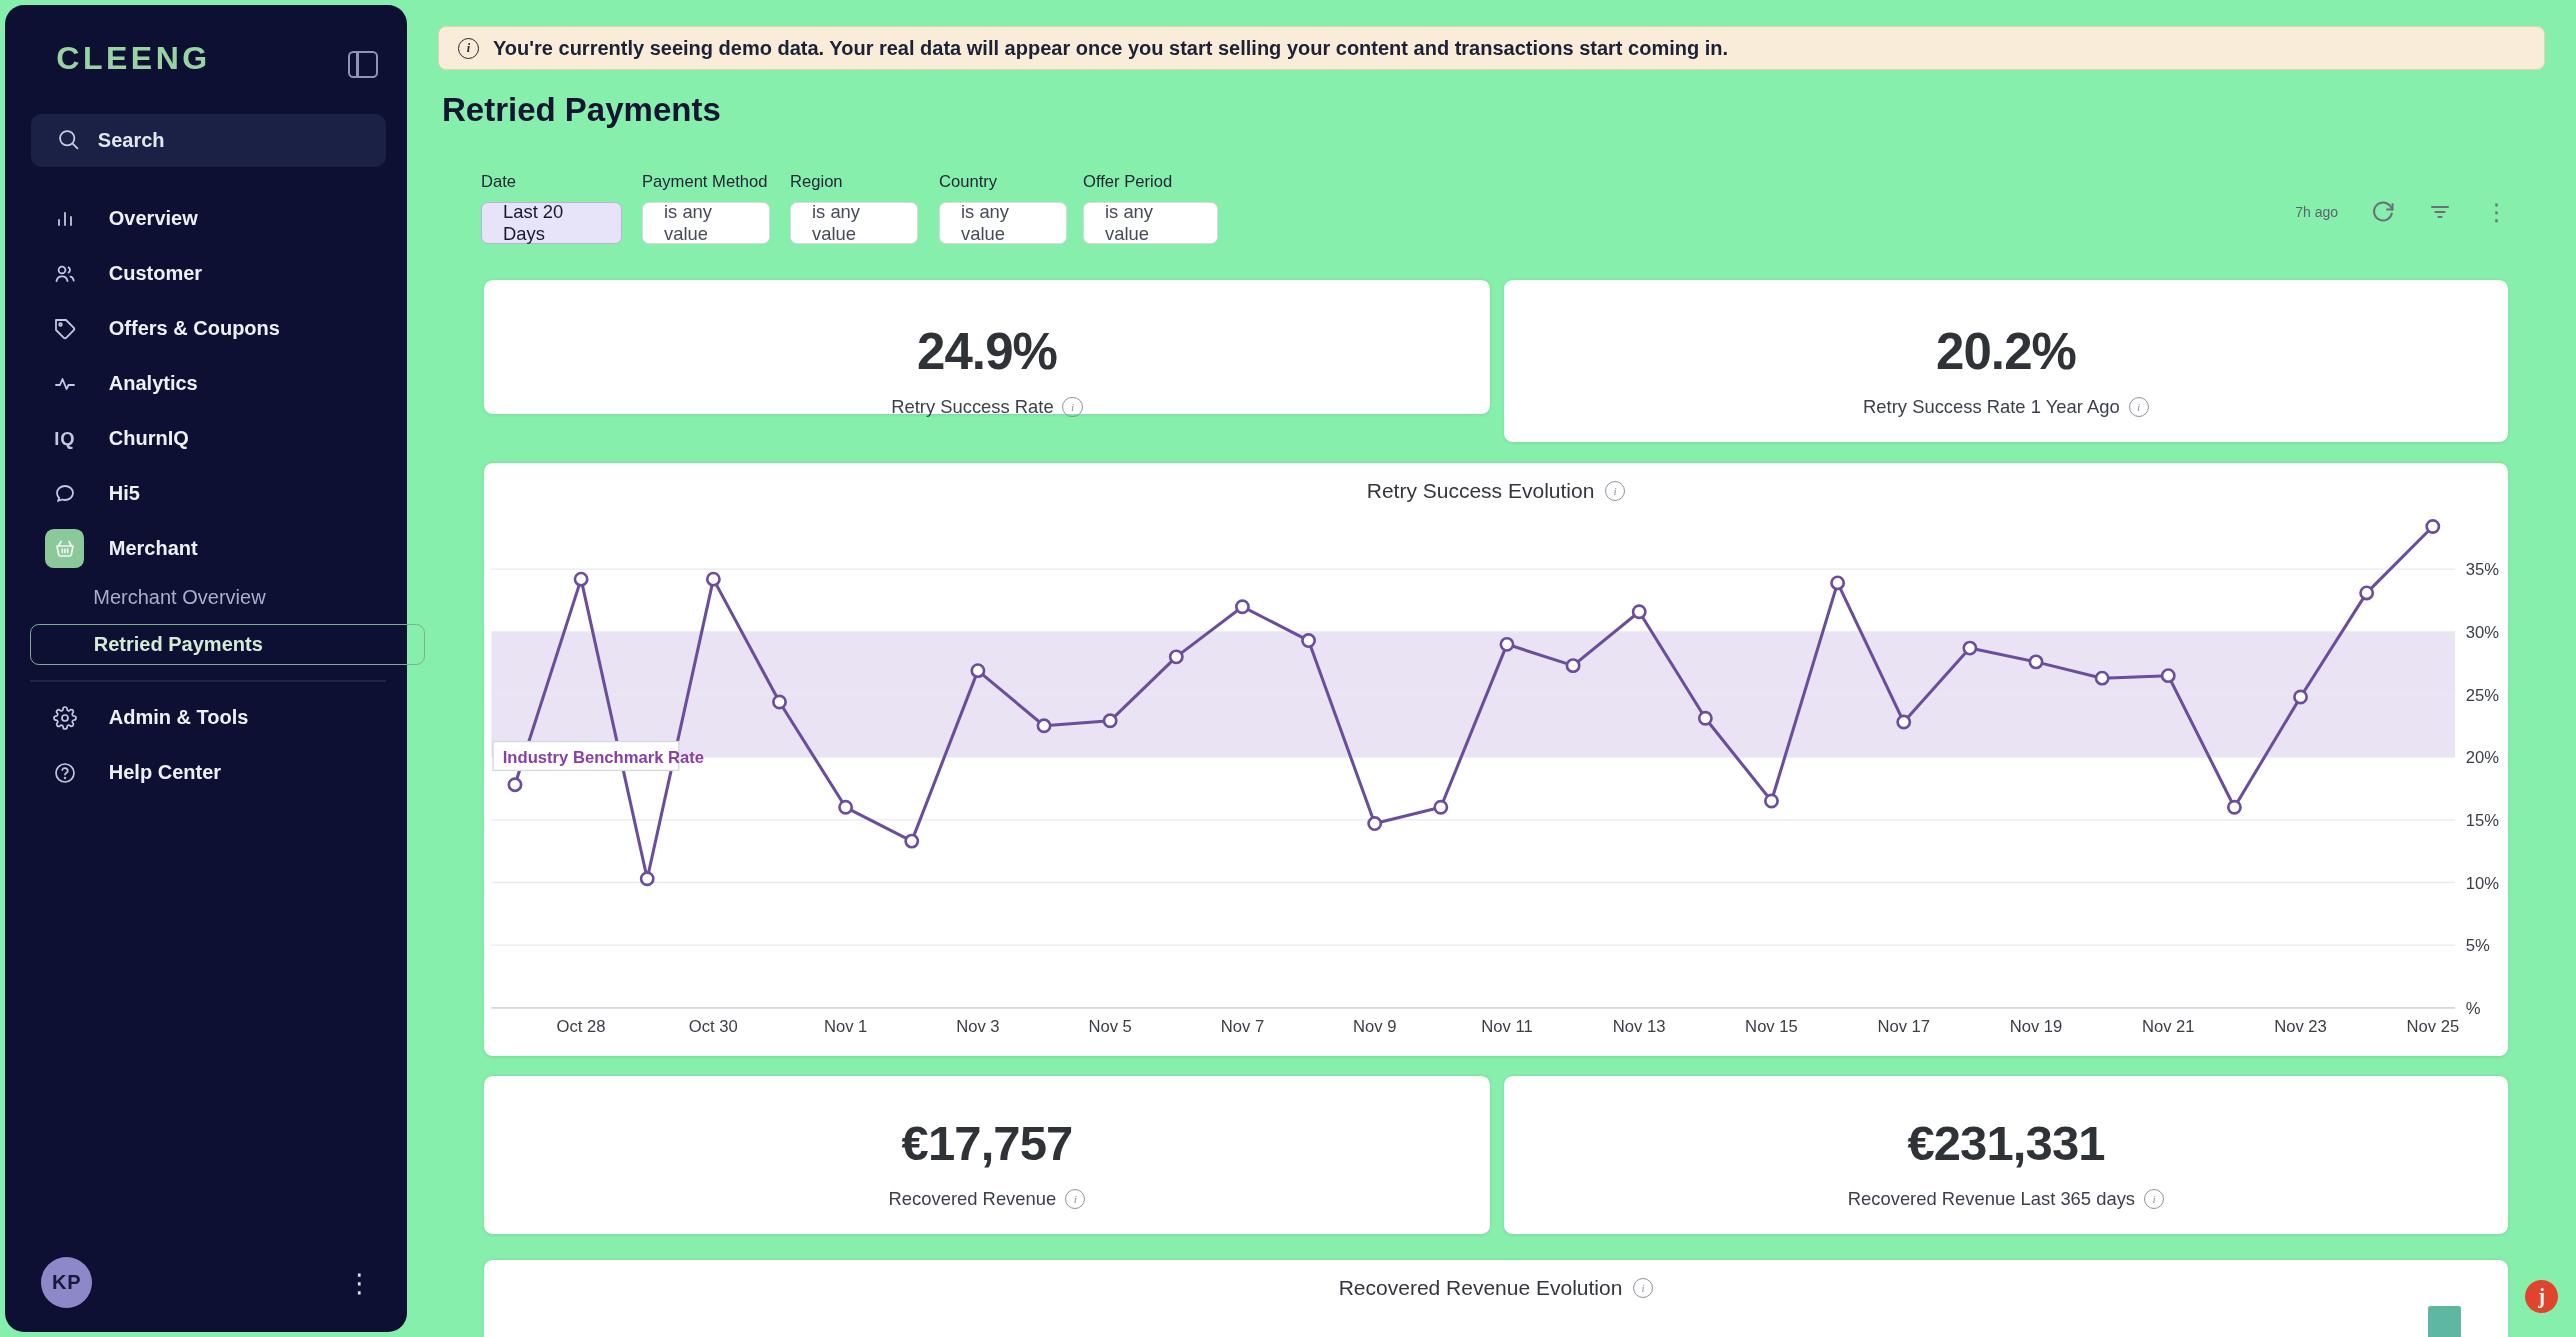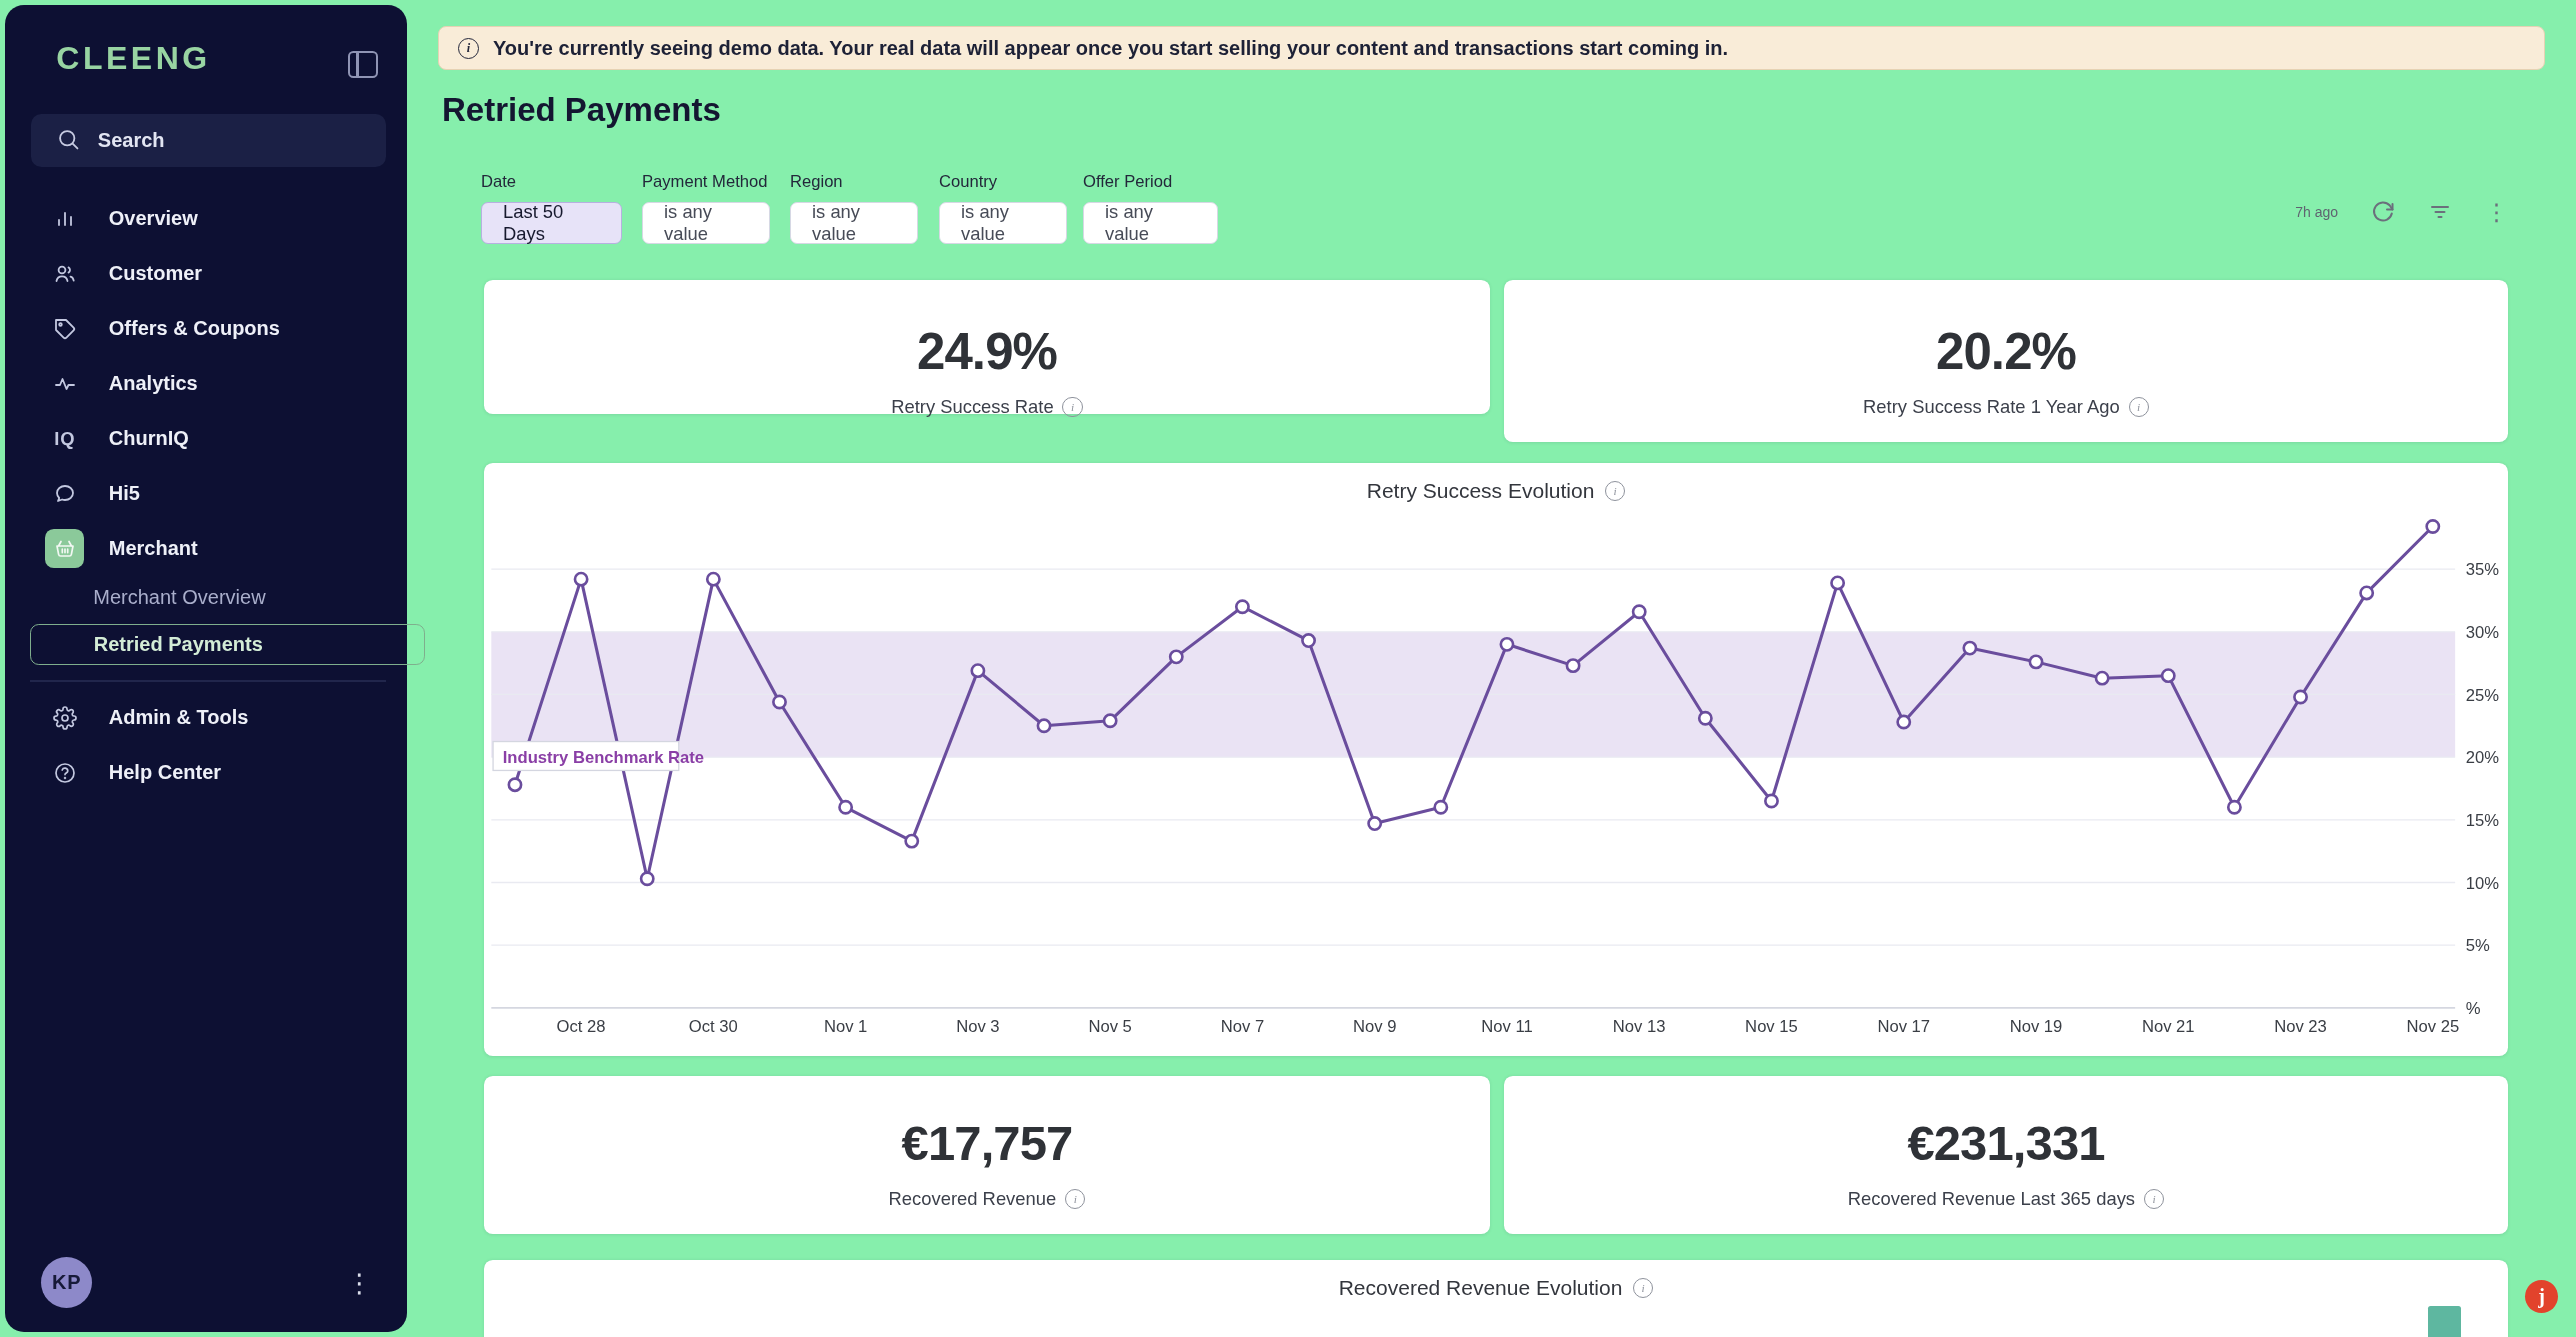"Last 50 Days" div.filter-btn { text: 50 -> 20 }
